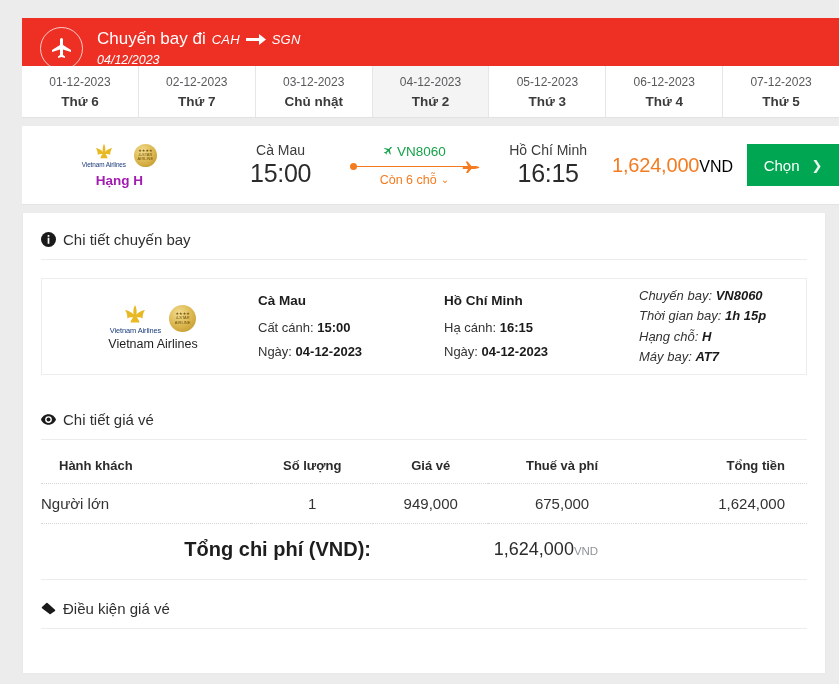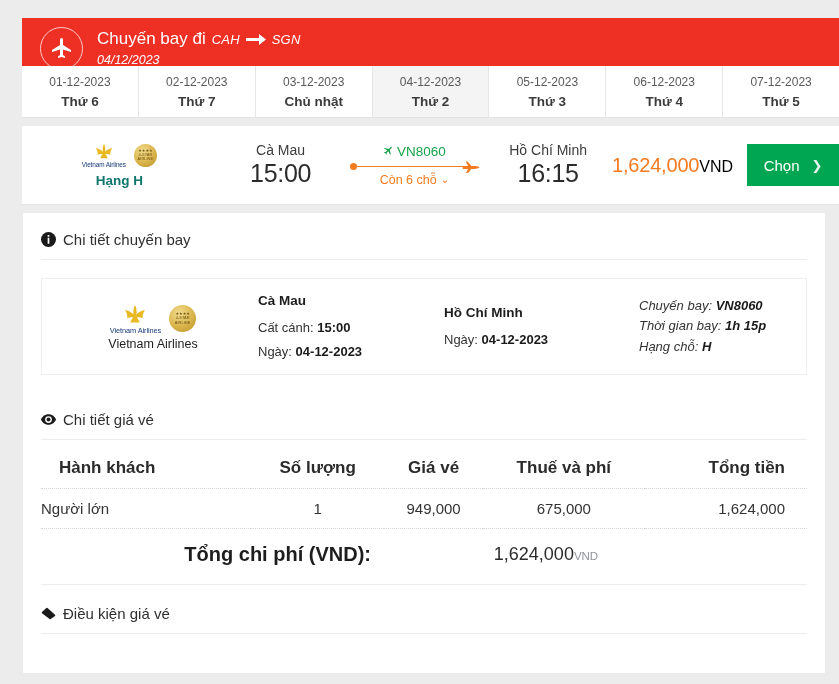"Hạng H" .cabin-class { color: #0f766e -> #a21caf }
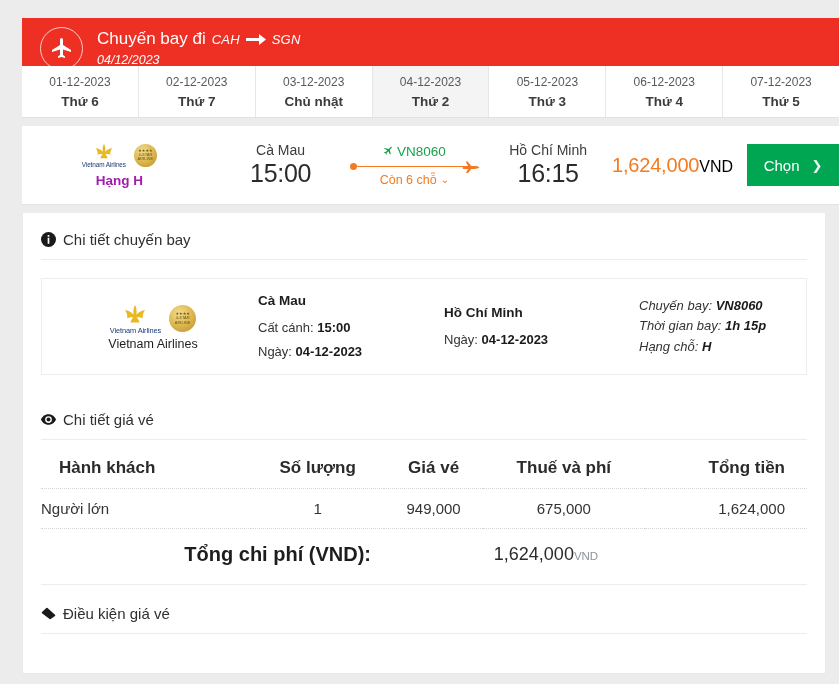"Hạ cánh: 16:15" div { html: none -> <div><span>Hạ cánh:</span> <b>16:15</b></div> }
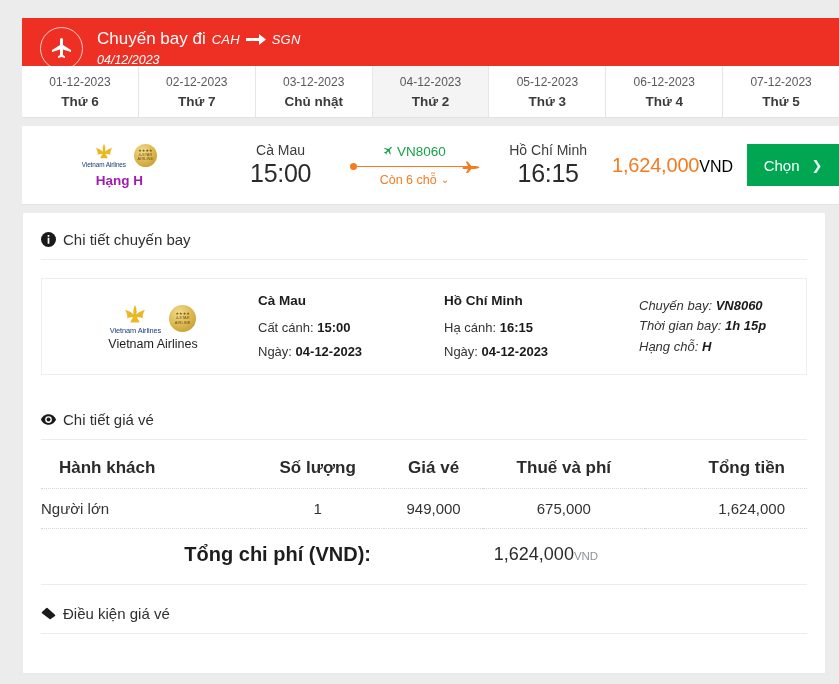"Máy bay: AT7" div { html: none -> <div><span>Máy bay:</span> <b>AT7</b></div> }
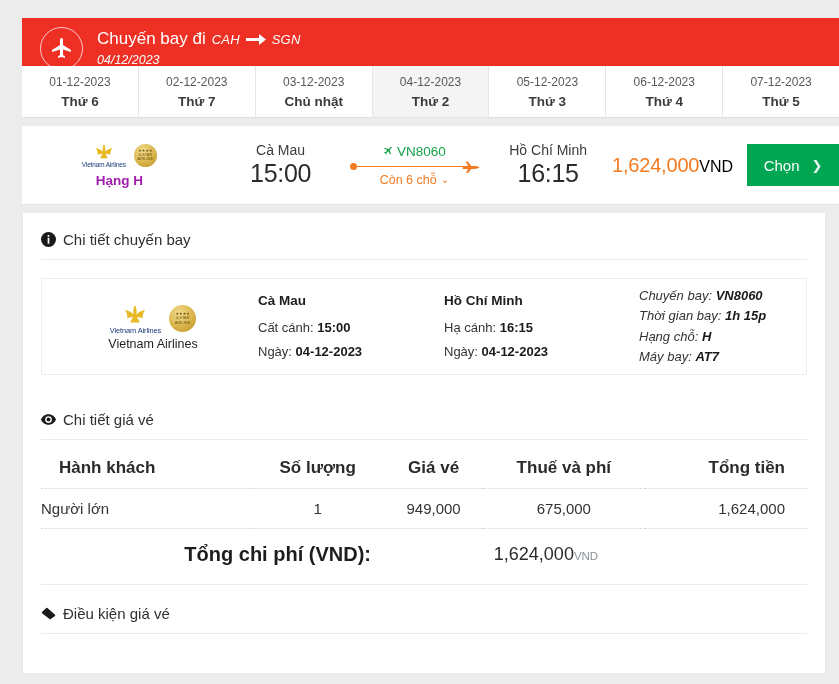"Hành khách" .price-table th { font-size: 17px -> 13px }
